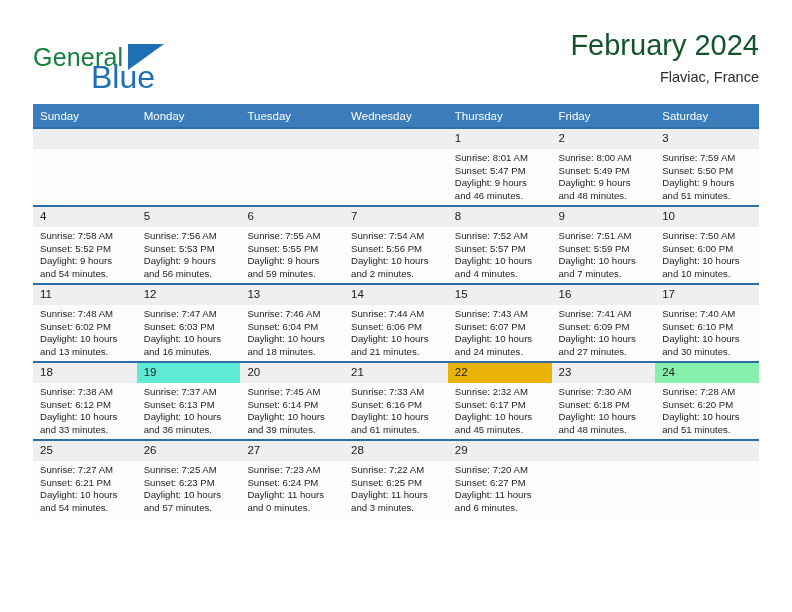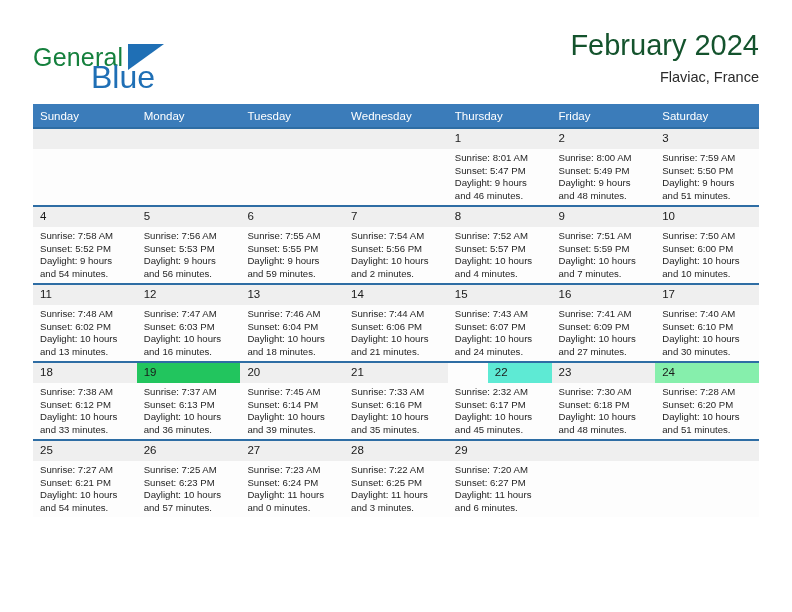"19" span.daynum { background: #22c55e -> #5eead4 }
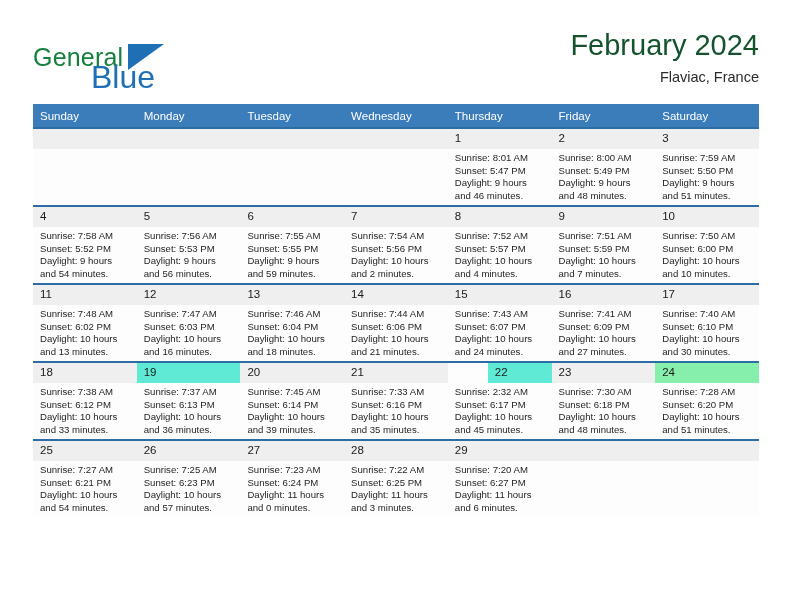"22" span.daynum { background: #5eead4 -> #eab308; margin-left: 40px -> none }
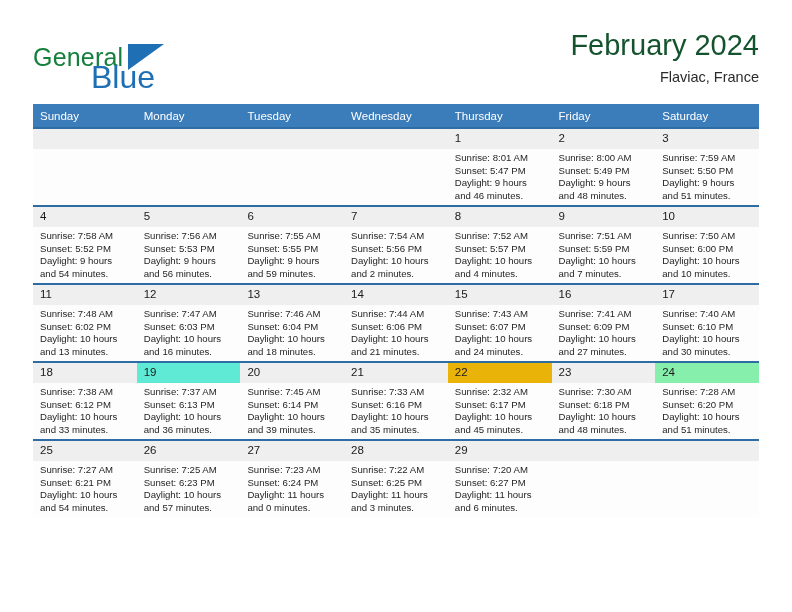"and 35 minutes." div { text: 35 -> 61 }
